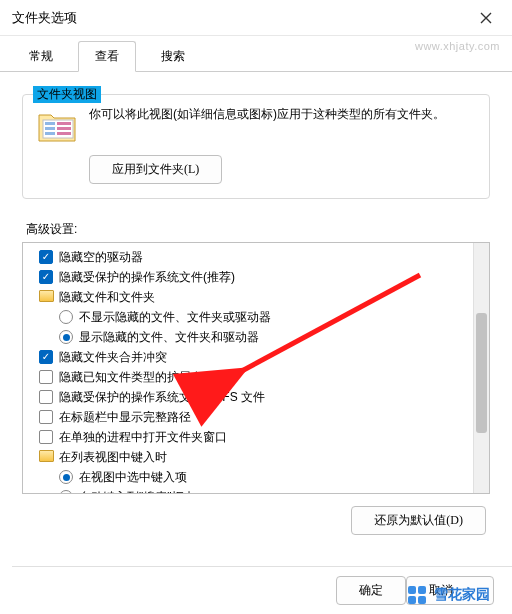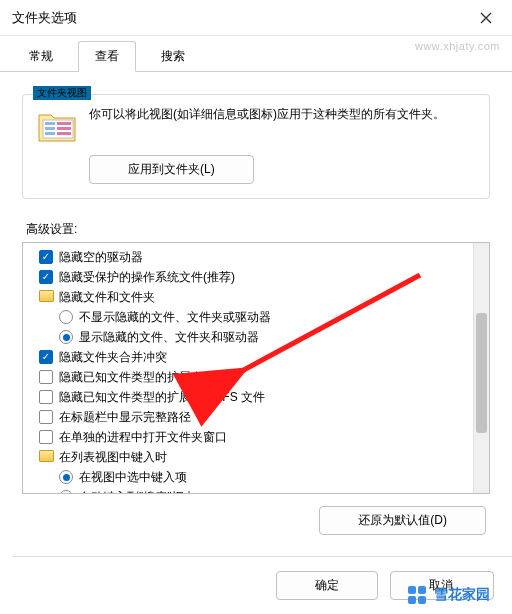"文件夹视图" .group-title { background: #0369a1 -> #0ea5e9; font-size: 10px -> 12px }
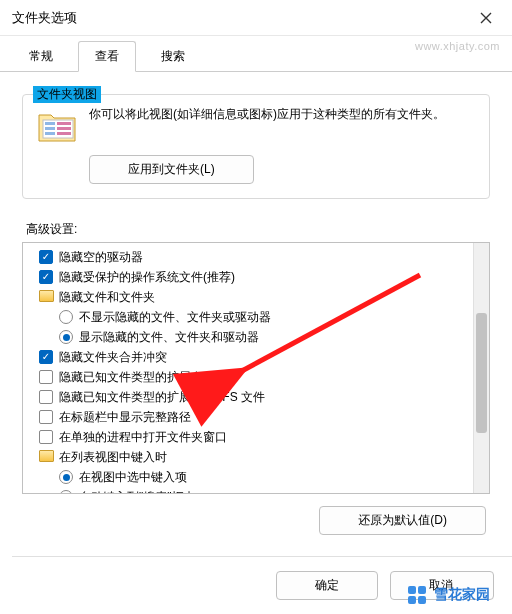"应用到文件夹(L)" .btn { font-family: Liberation Sans, sans-serif -> Liberation Serif, serif; padding: 5px 38px -> 5px 22px }
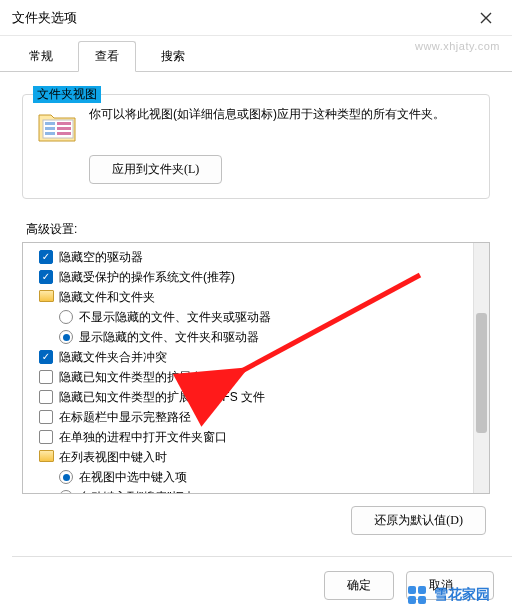"隐藏已知文件类型的扩展名 NTFS 文件" span { text: 已知文件类型的扩展名 -> 受保护的操作系统文件 }
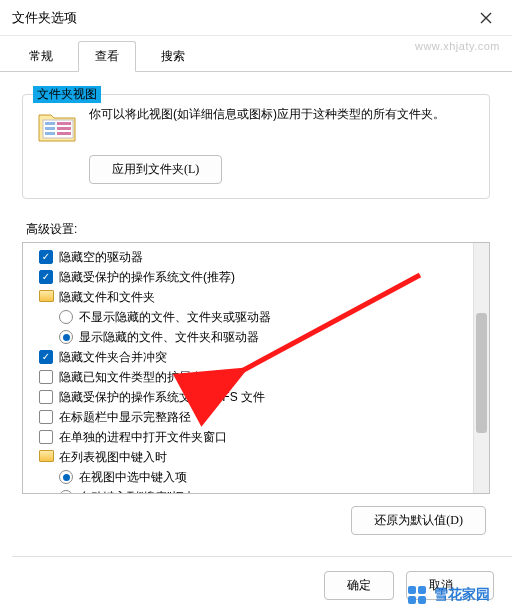"确定" .bottom-bar { gap: 12px -> 0; height: 58px -> 48px }
